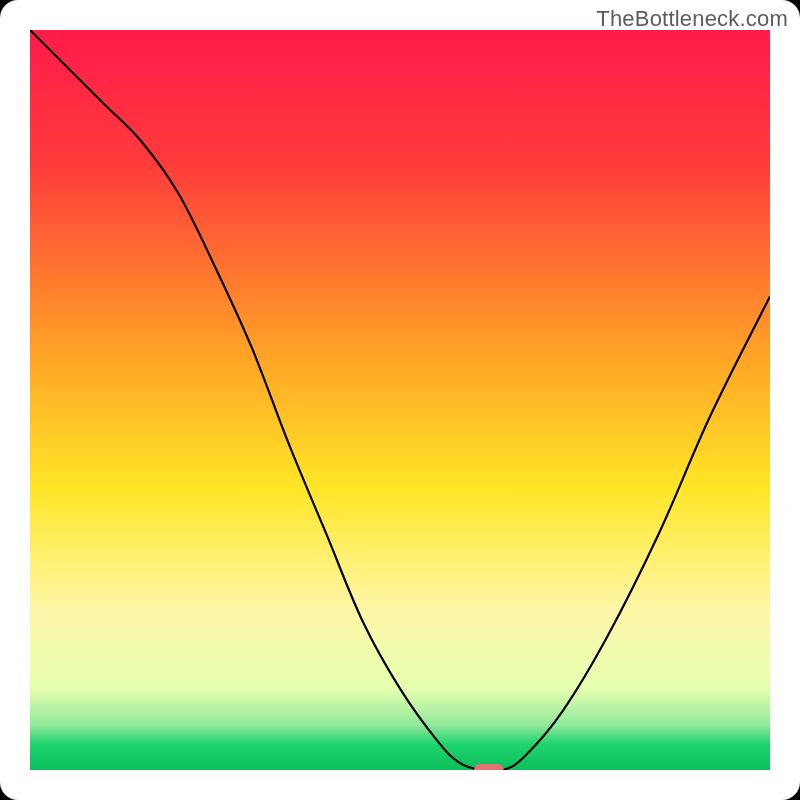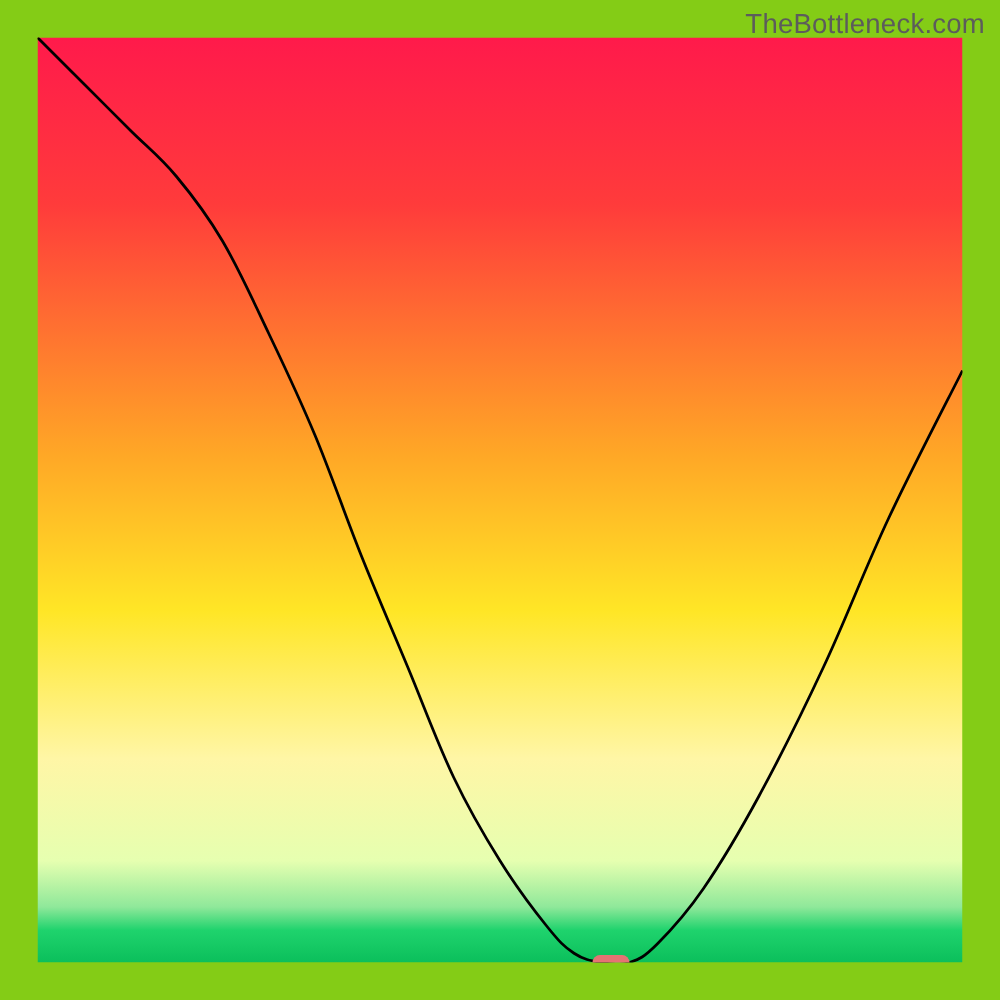"TheBottleneck.com" .frame { background: #84cc16 -> #ffffff; border-radius: none -> 18px }
